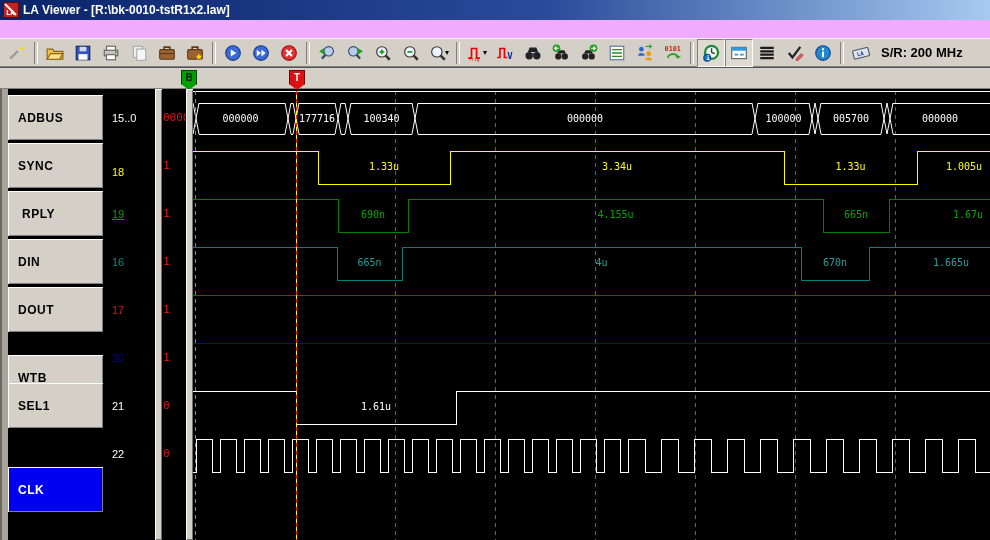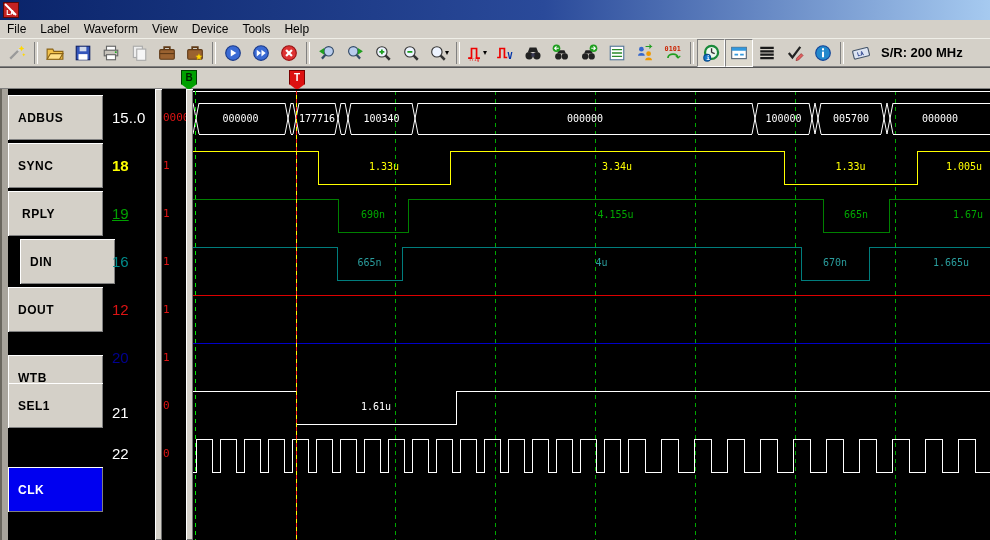"LA Viewer - [R:\bk-0010-tstR1x2.law]" span.title-text { html: none -> <span>LA Viewer - [R:\bk-0010-tstR1x2.law]</span> }
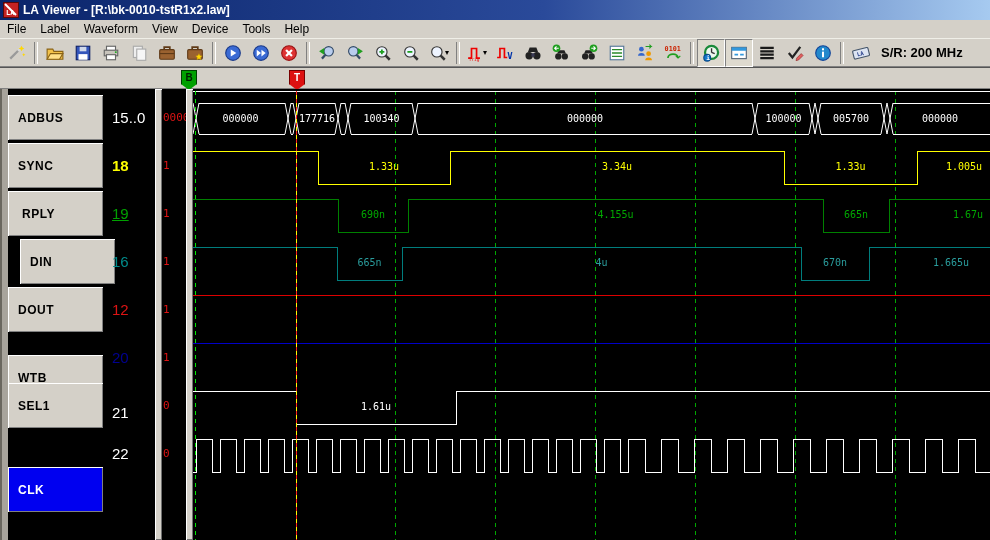"File" div.menubar { html: <div> <span>File</span> <span>Label</span> <span>Waveform</span> <span>View</span> <span>Device</span> <span>Tools</span> <span>Help</span> </div> -> none }
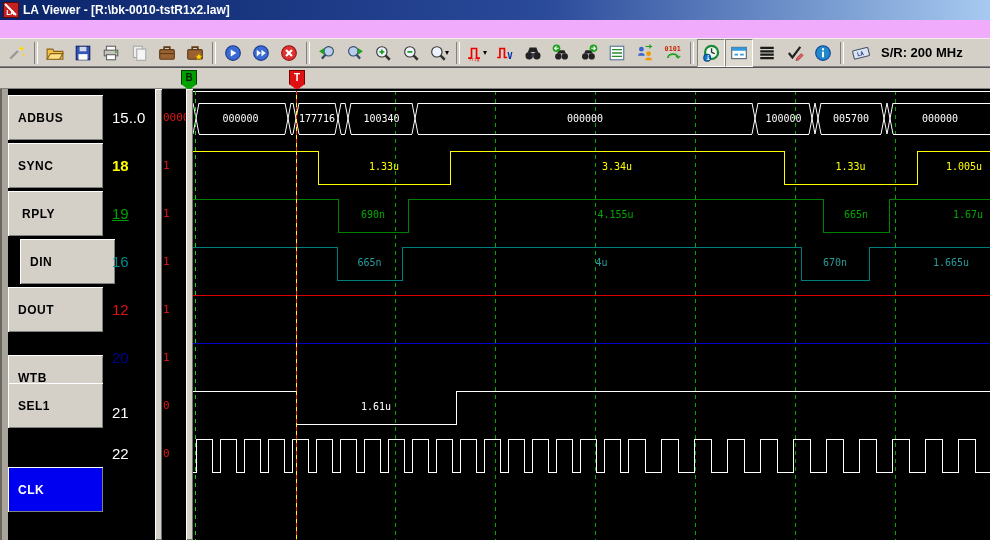"15..0" .sig-bits { font-size: 15px -> 11px }
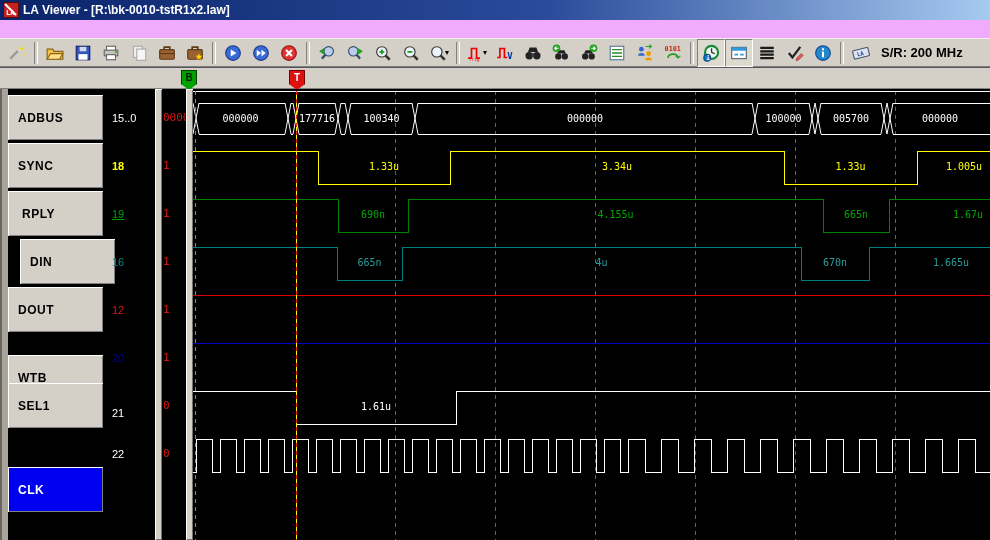"18" div.sig-bits { font-weight: bold -> none; top: 54px -> 60px }
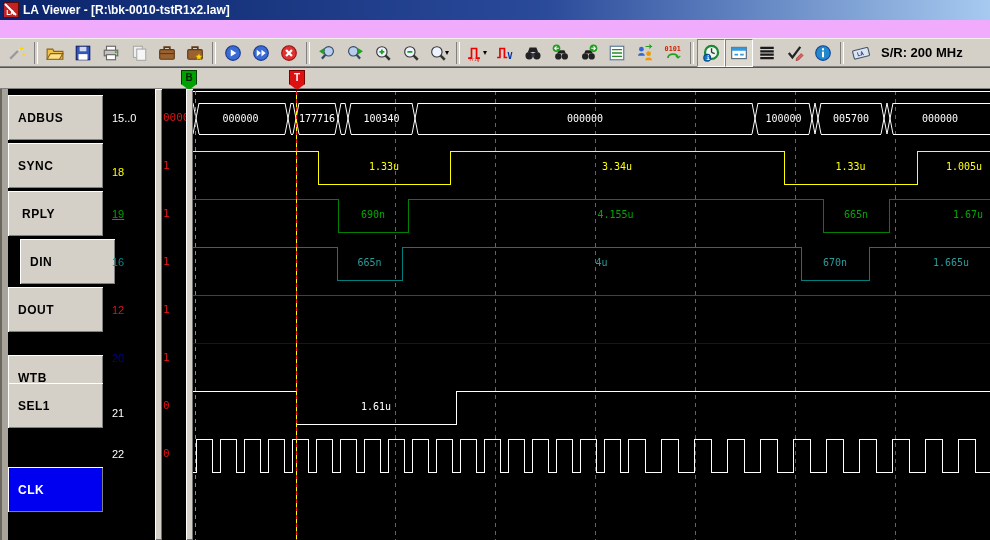"DIN" div.sig-btn { margin-left: 12px -> none }
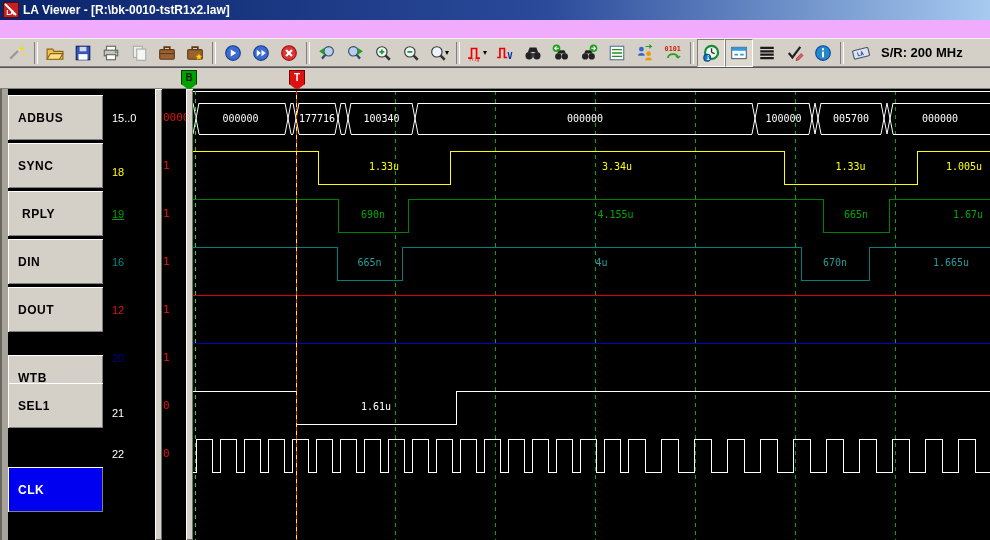"12" div.sig-bits { text: 12 -> 17 }
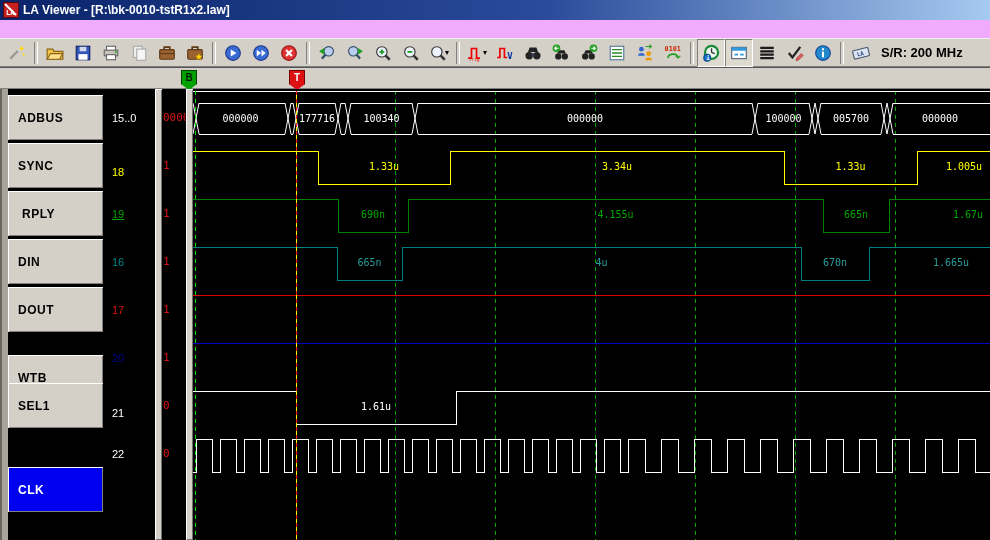"21" div.sig-bits { top: 301px -> 294px }
